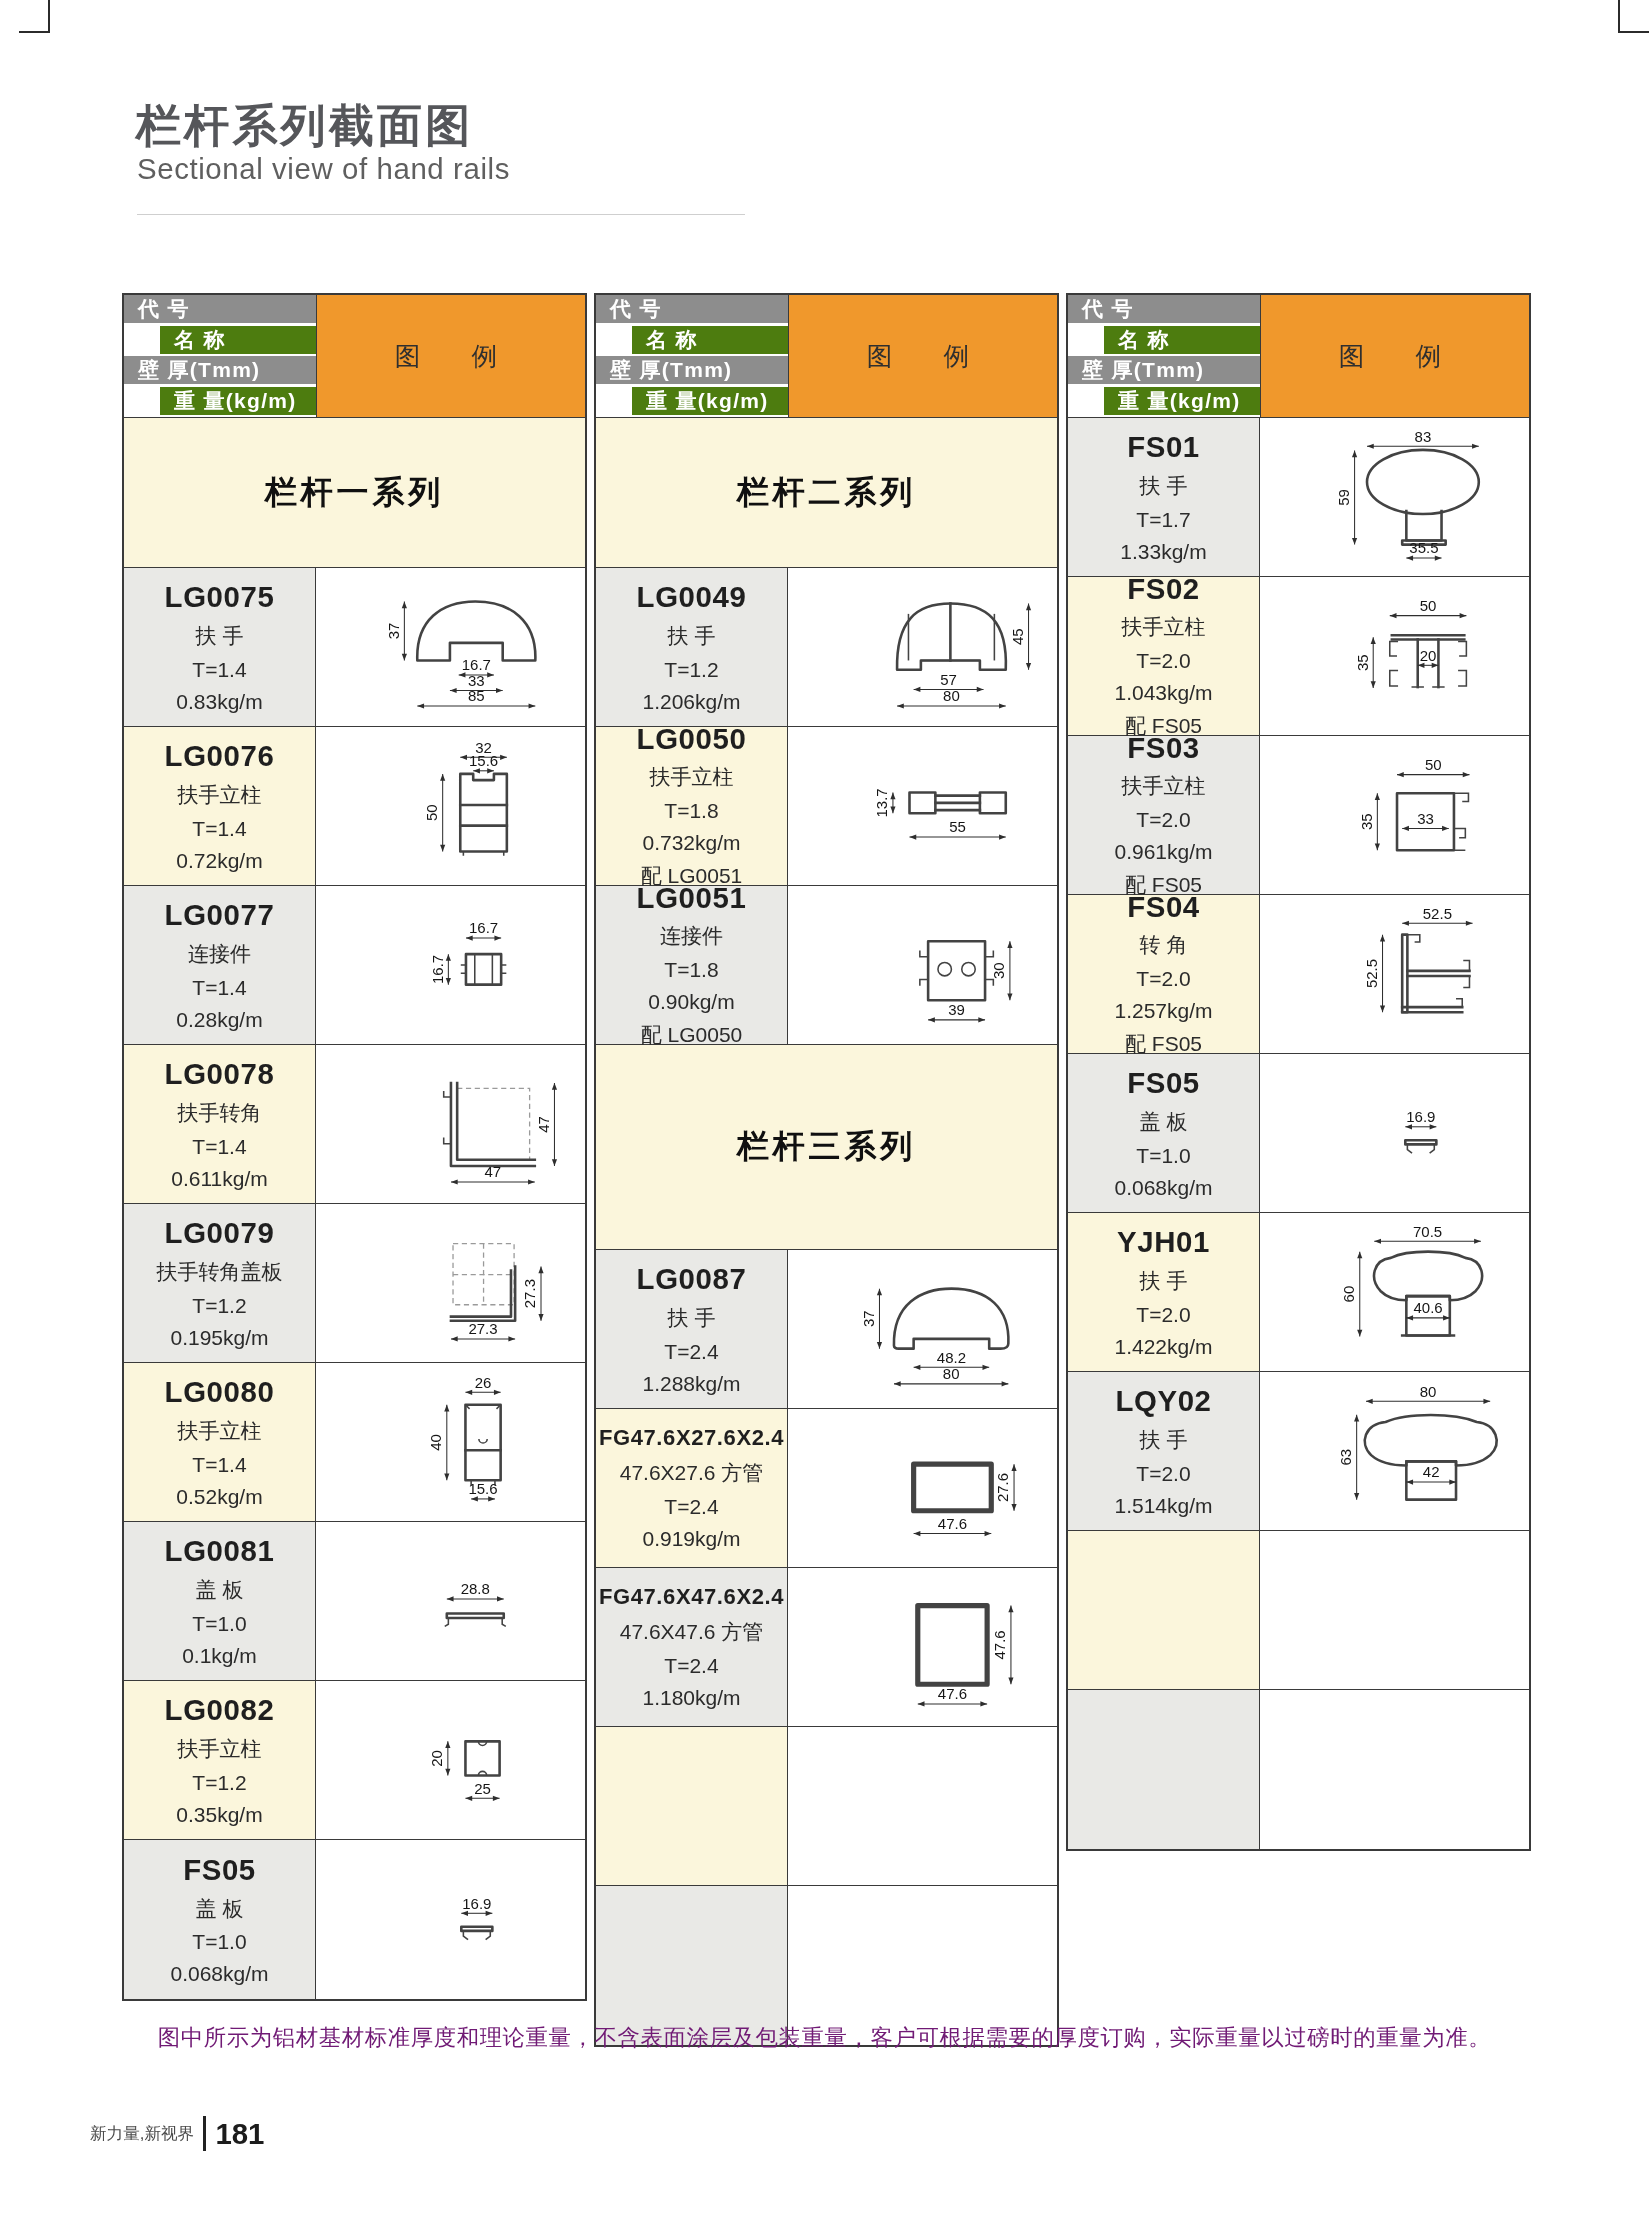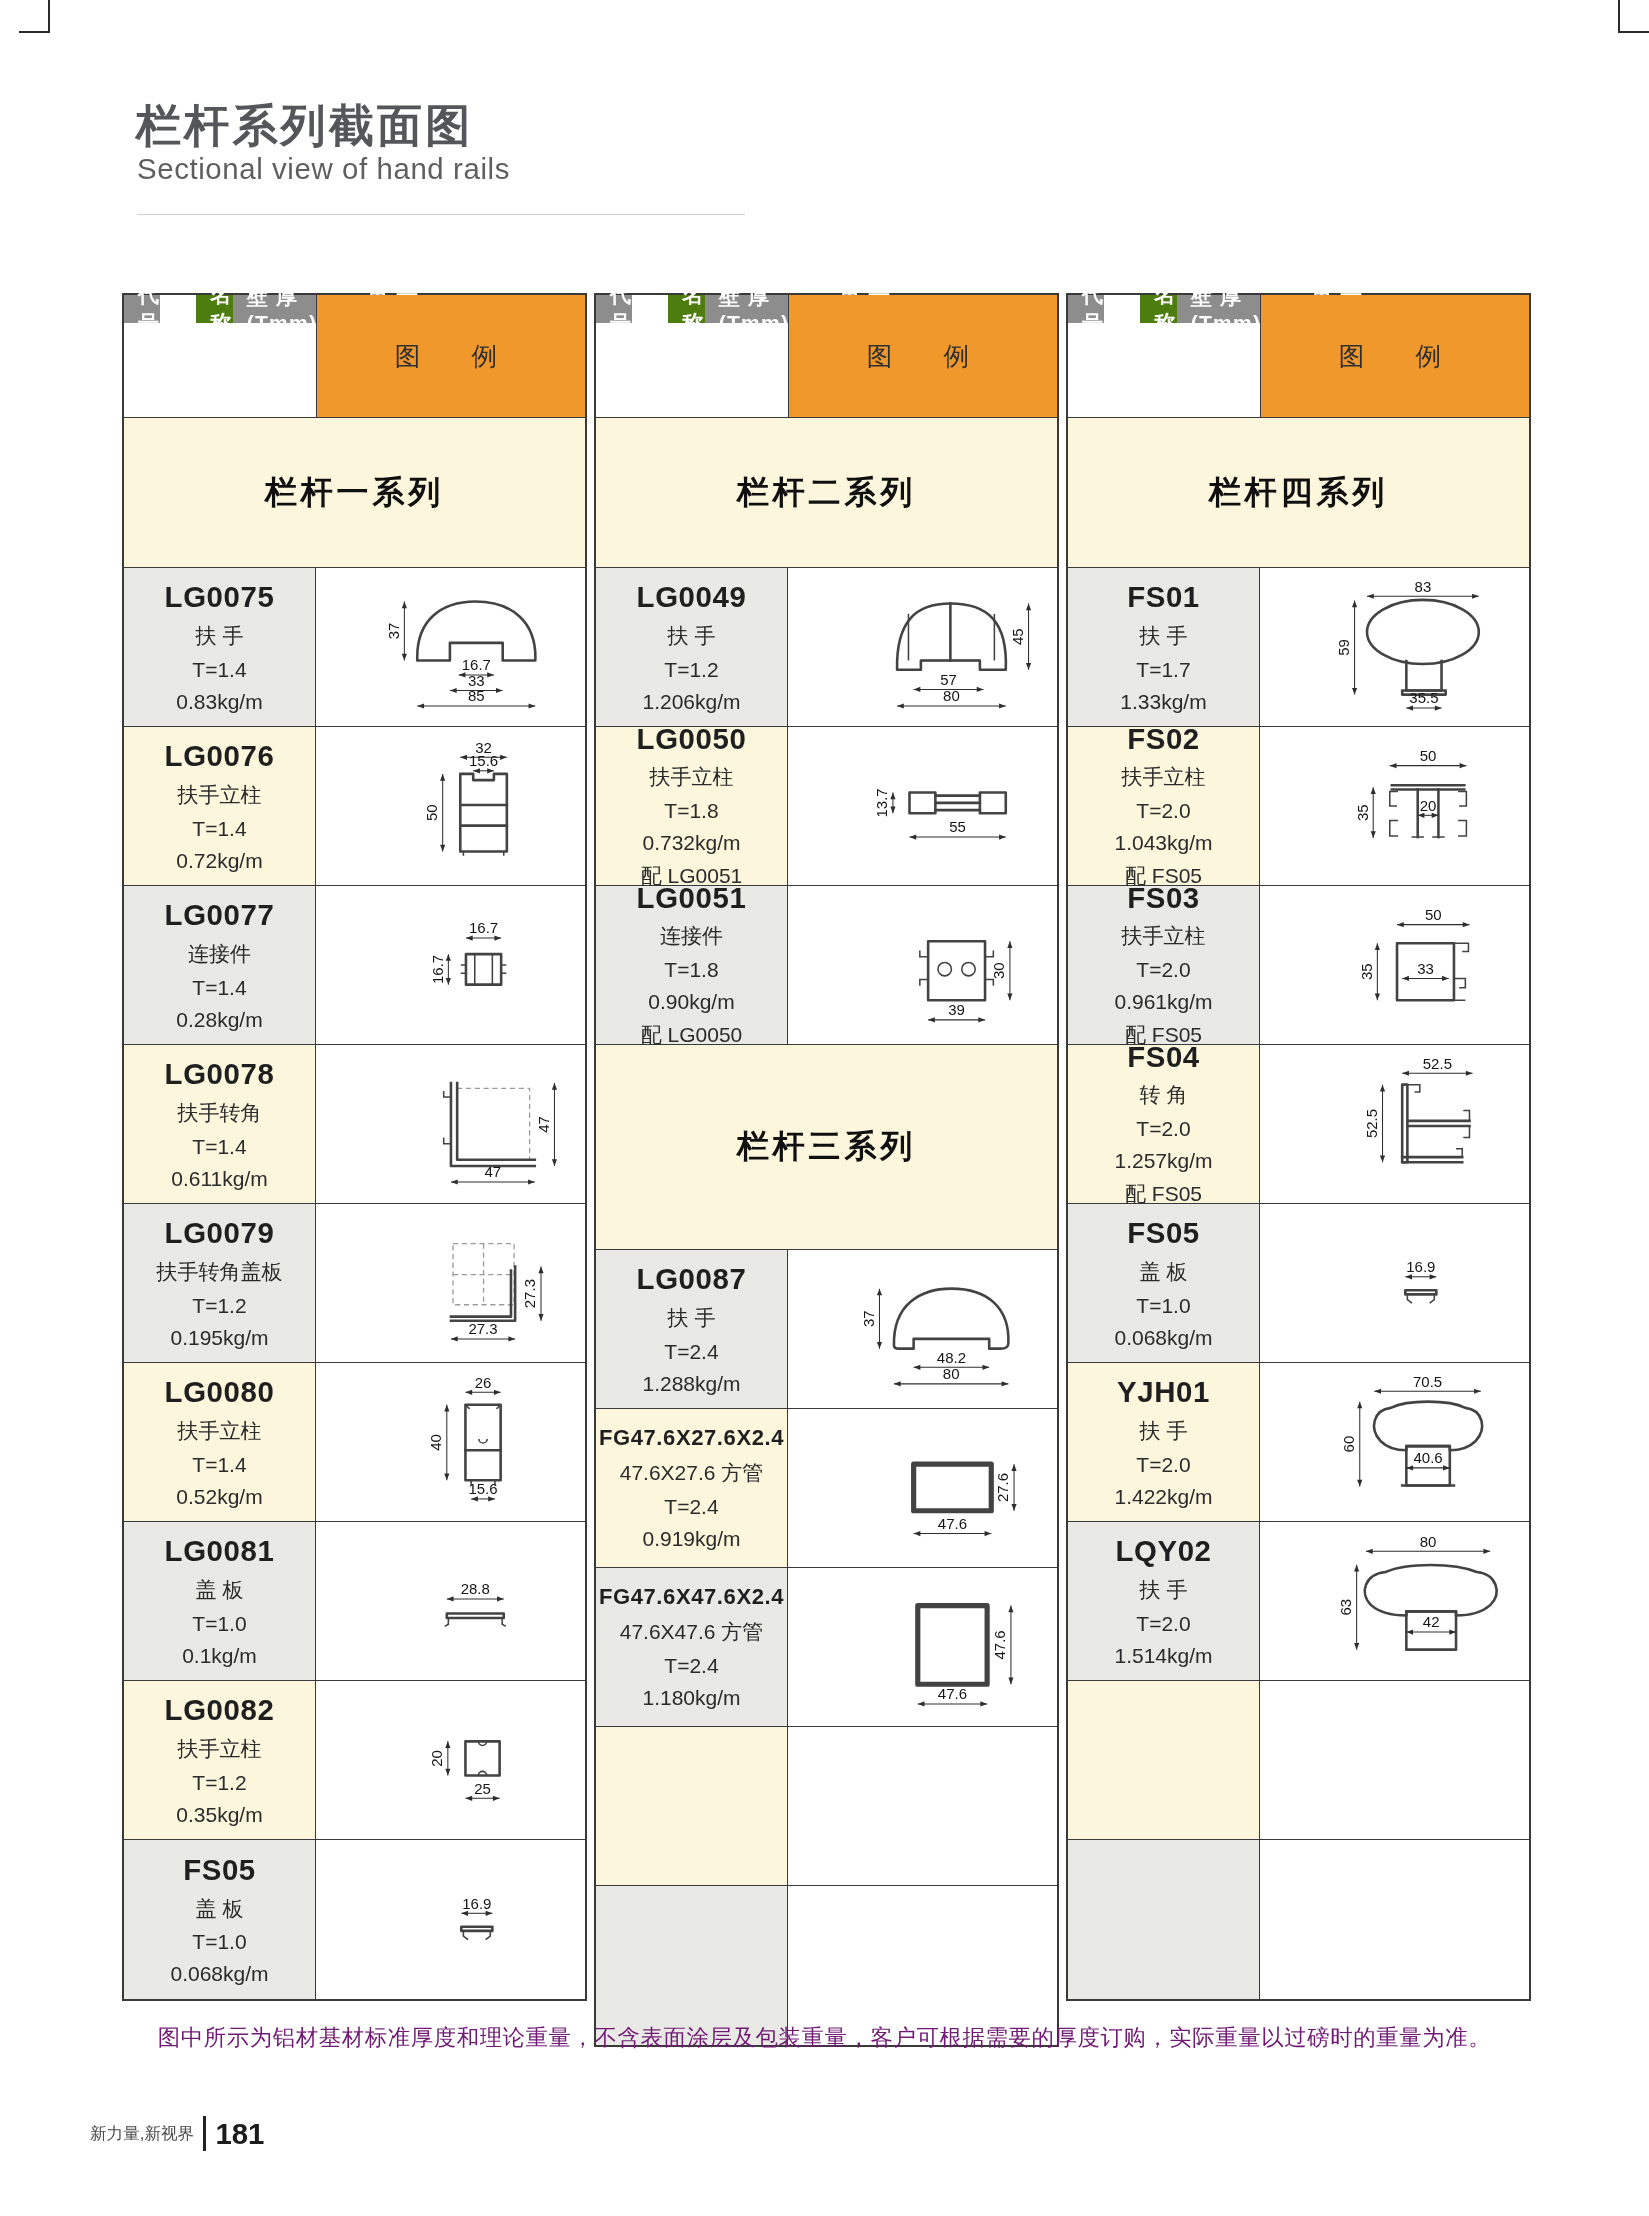"代 号" .hcol { flex-direction: row -> column }
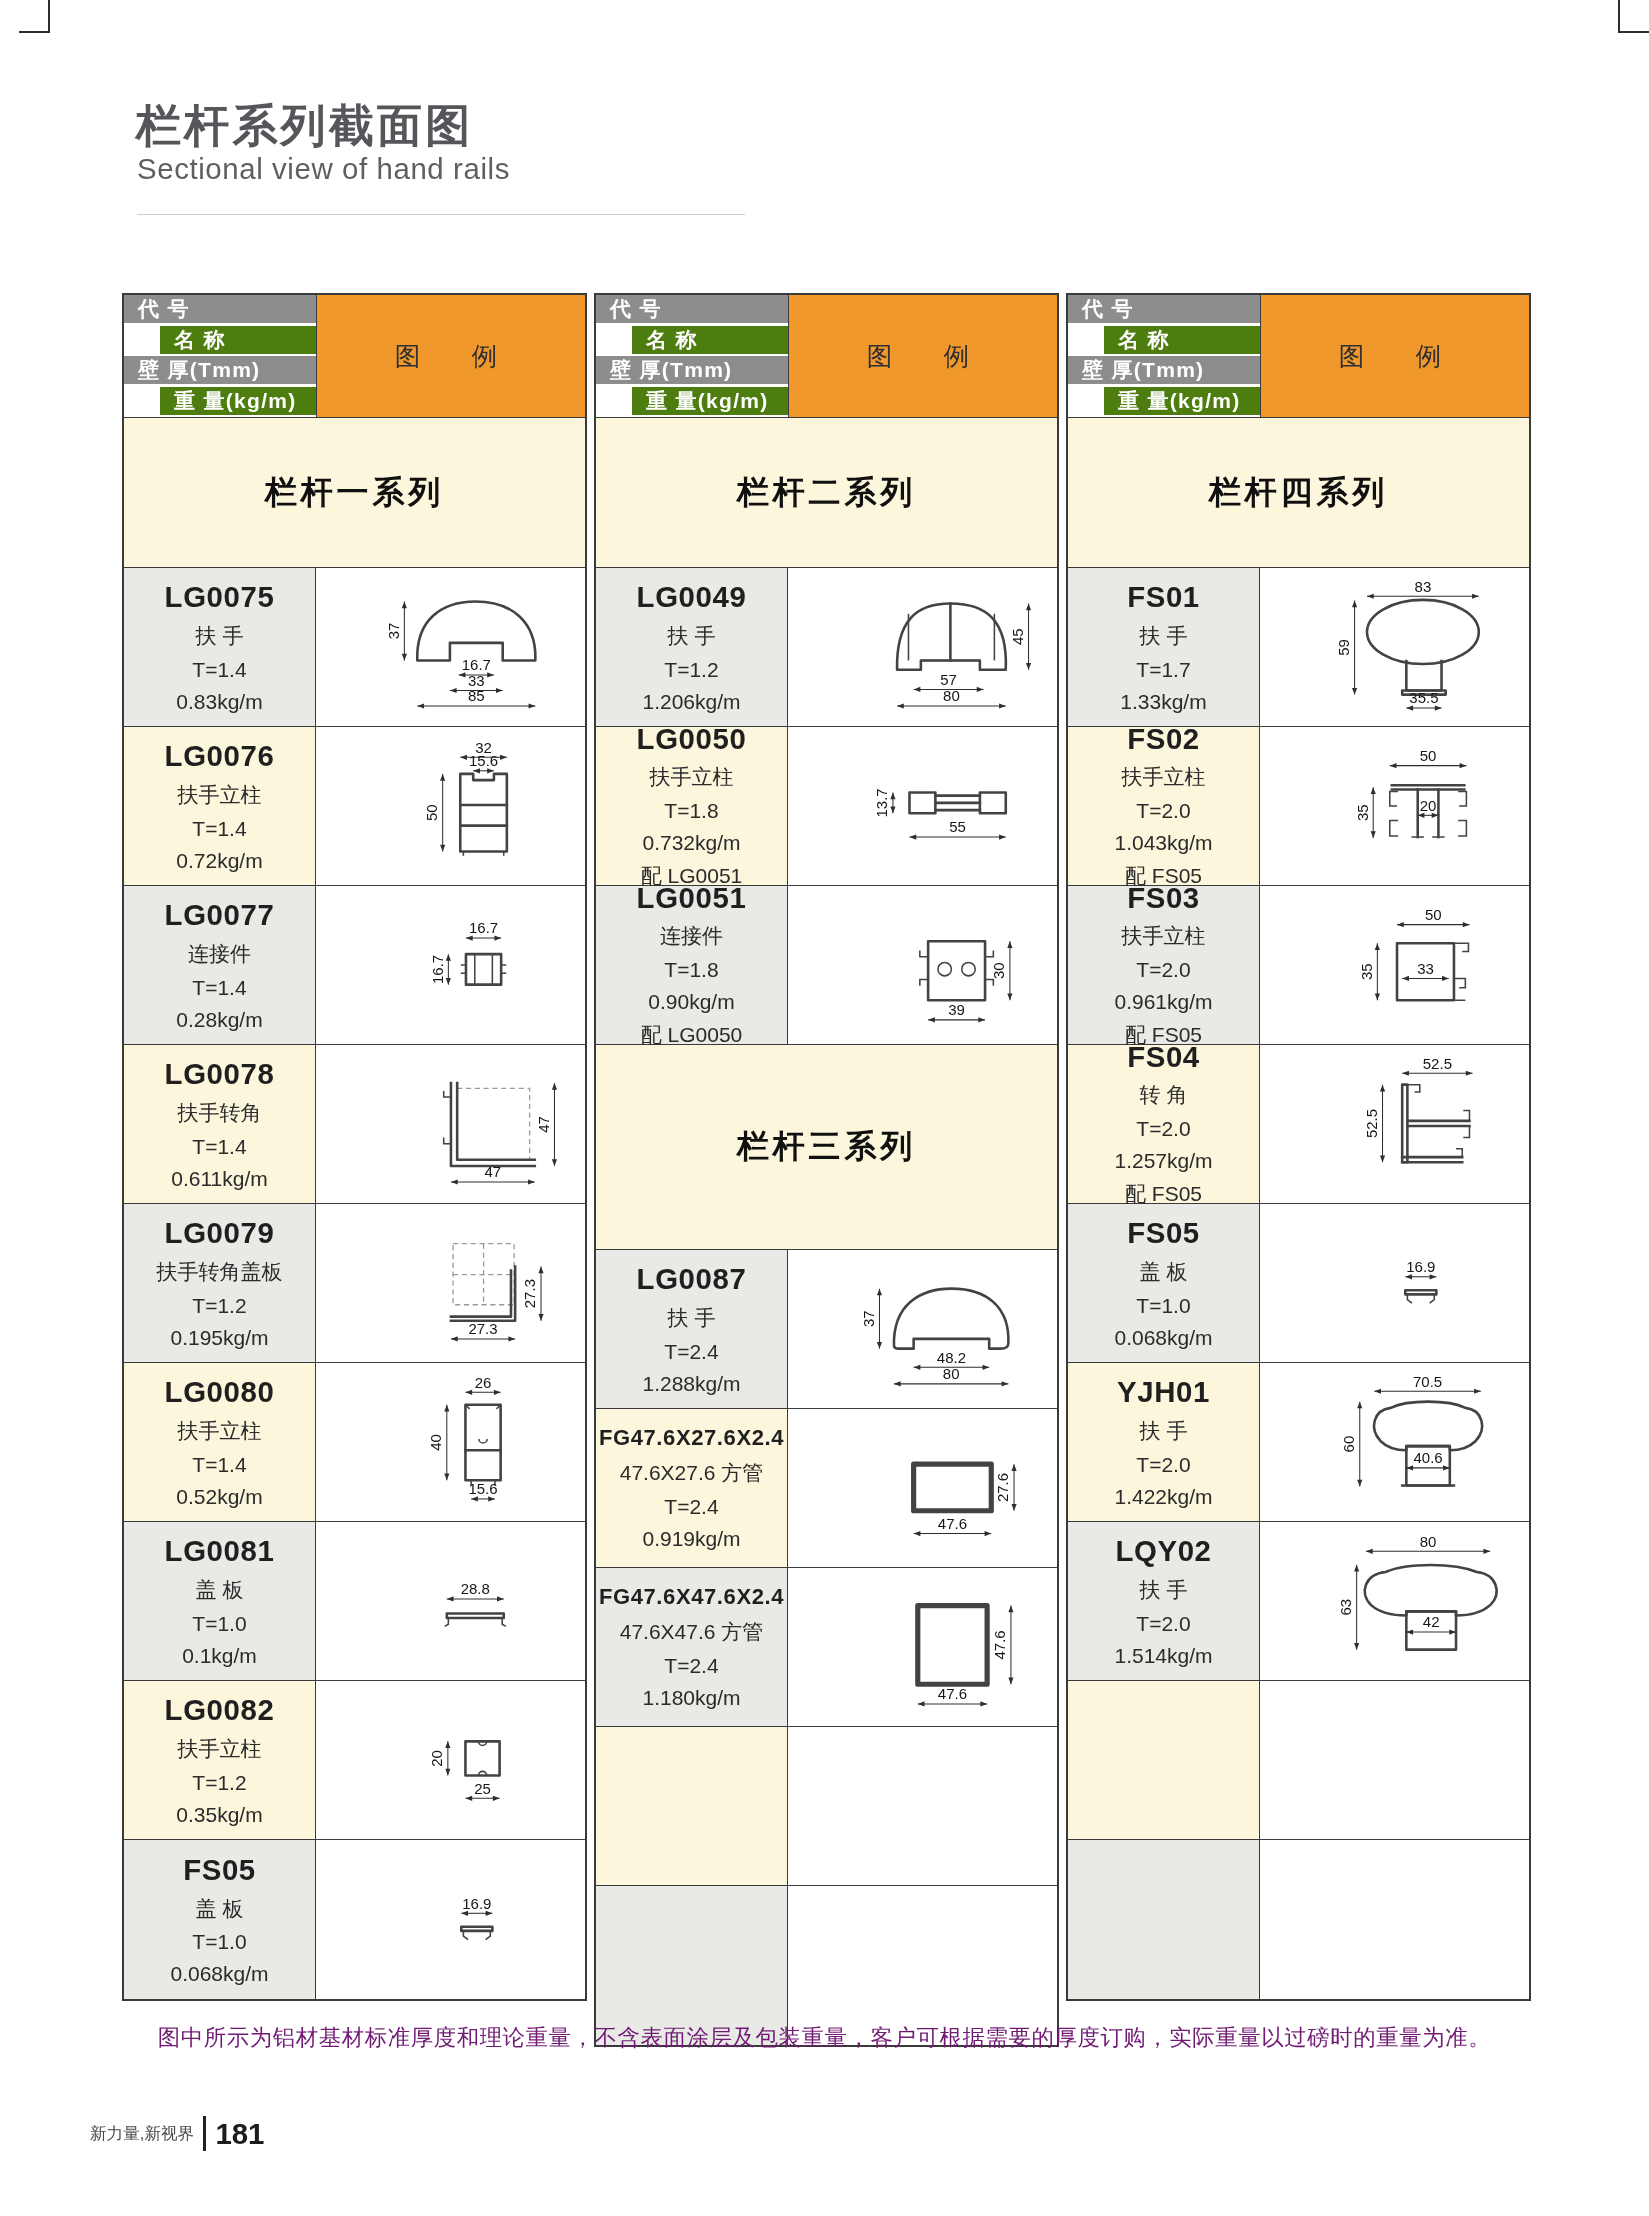"栏杆四系列" div.strow { html: <div> <span>栏杆四系列</span> </div> -> none }
